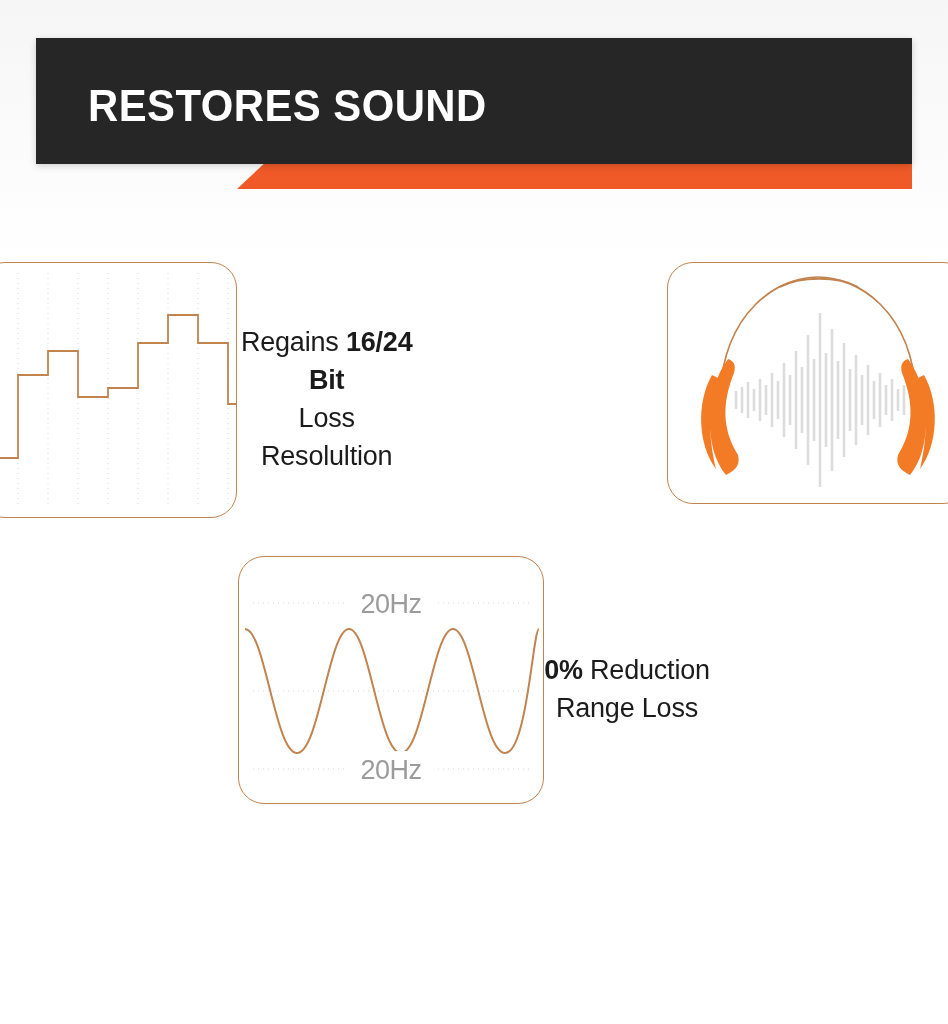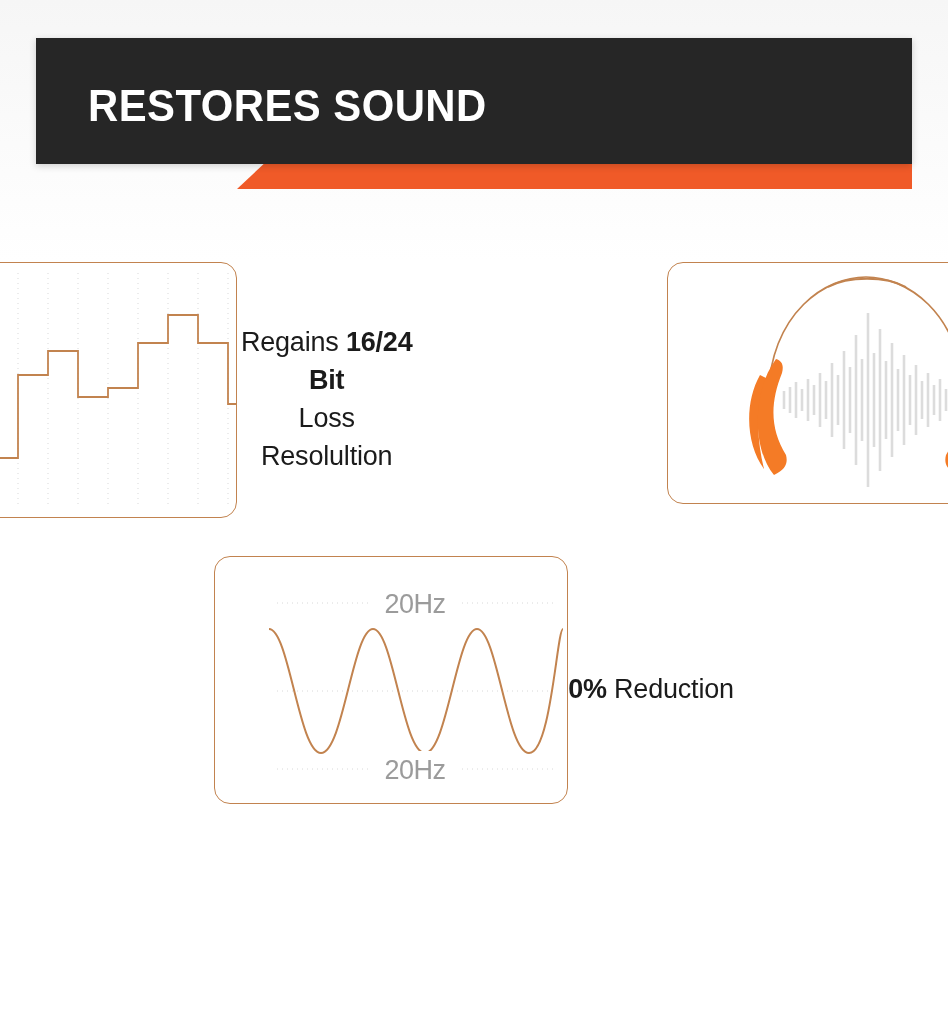"20Hz" .icon-card { border-radius: 16px -> 26px; padding-left: 48px -> none }
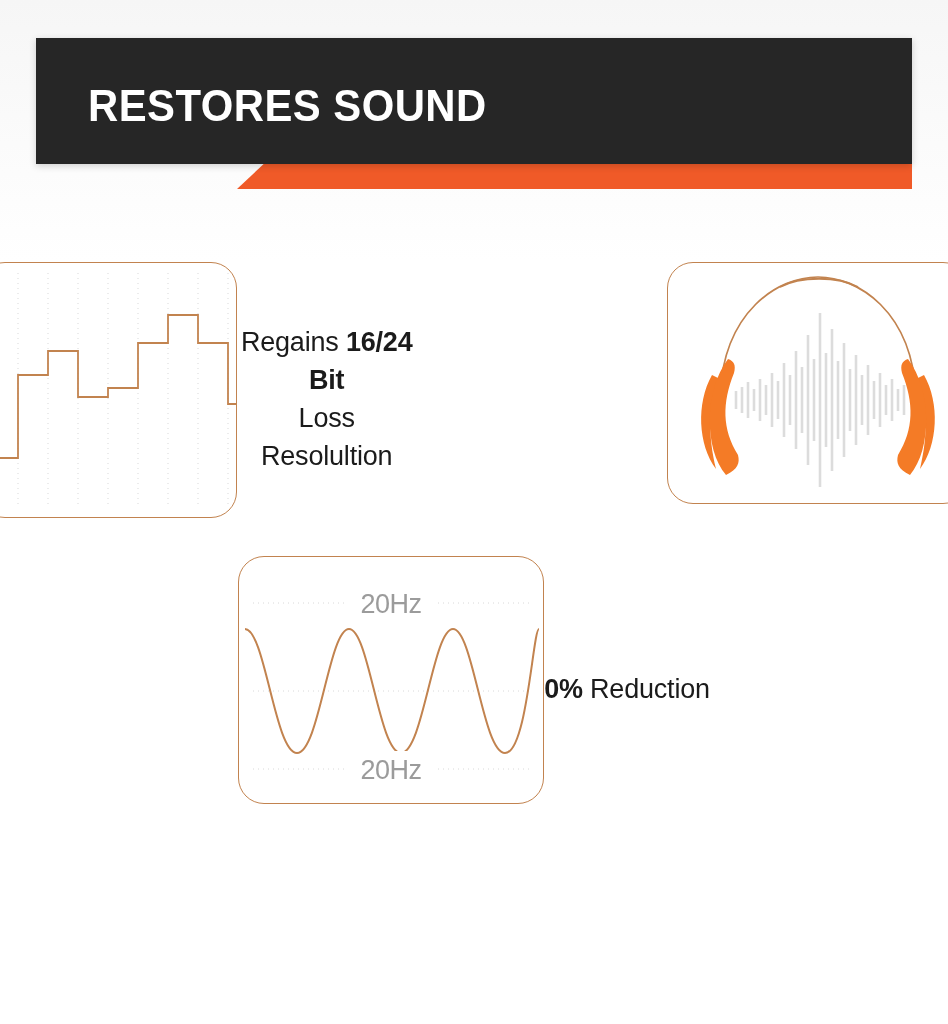"Range Loss" span { html: none -> <span>Range Loss</span> }
